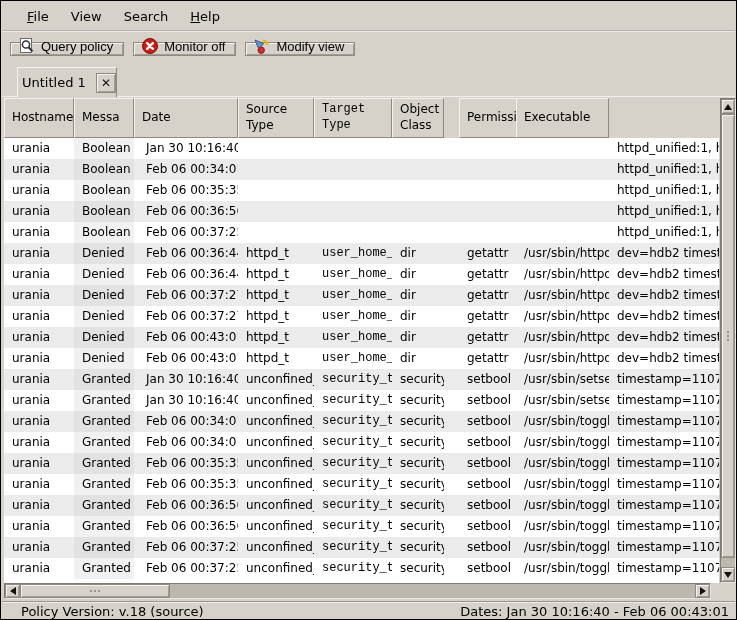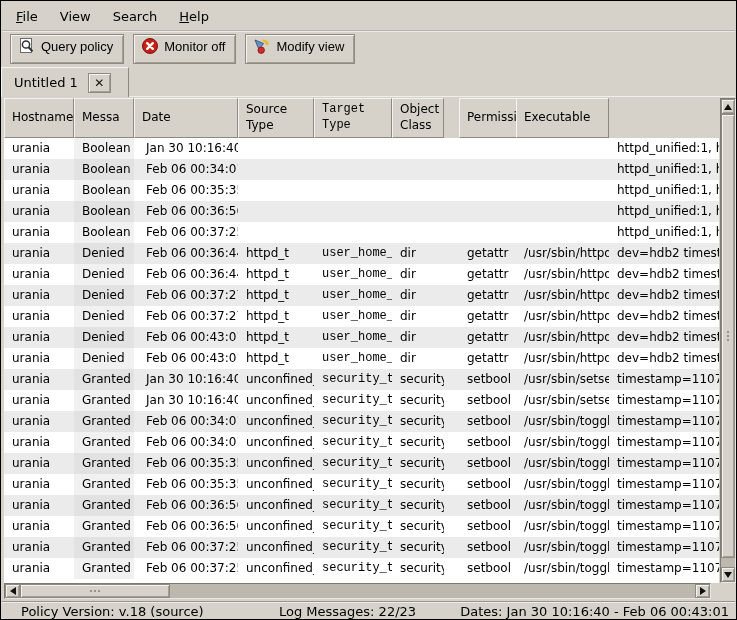"File" .menubar { padding-left: 5px -> 16px }
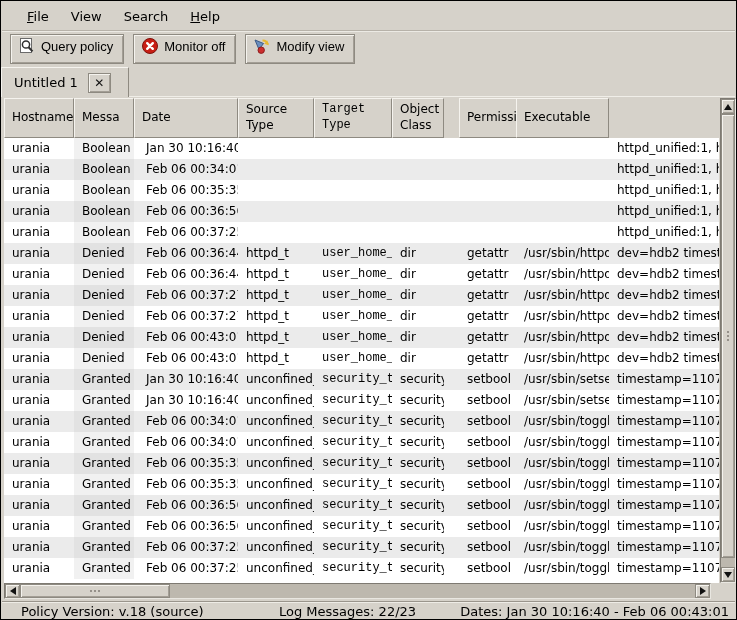"Query policy" .tb-button { height: 30px -> 14px }
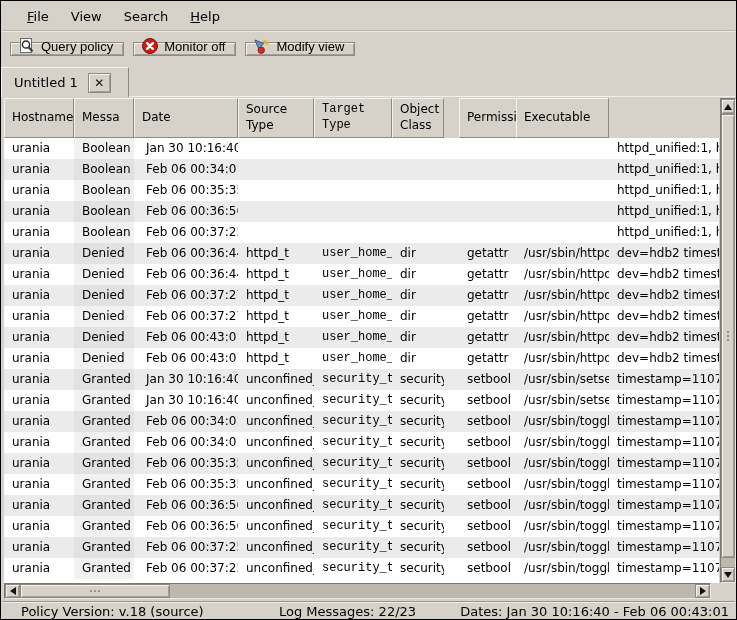"Untitled 1" .tab { left: 0 -> 16px; padding-left: 12px -> 4px; width: 128px -> 100px }
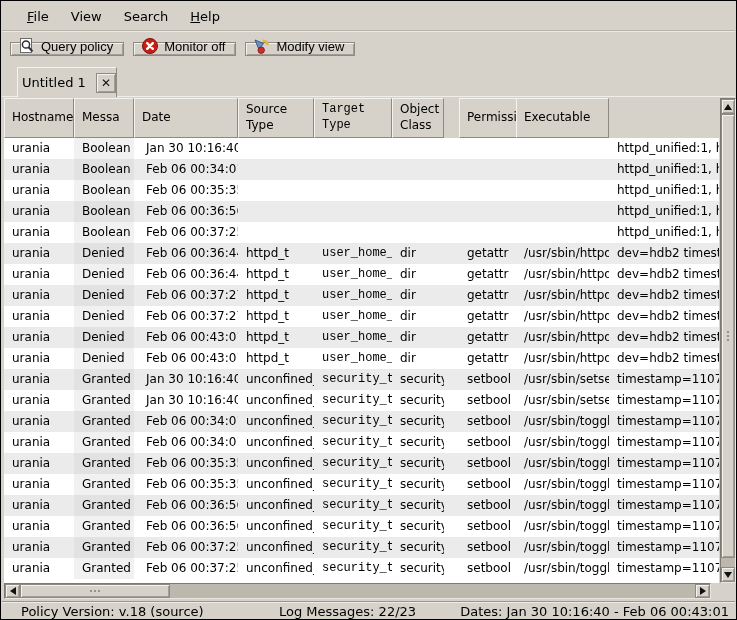"Log Messages: 22/23" span.st { html: <span>Log Messages: 22/23</span> -> none }
